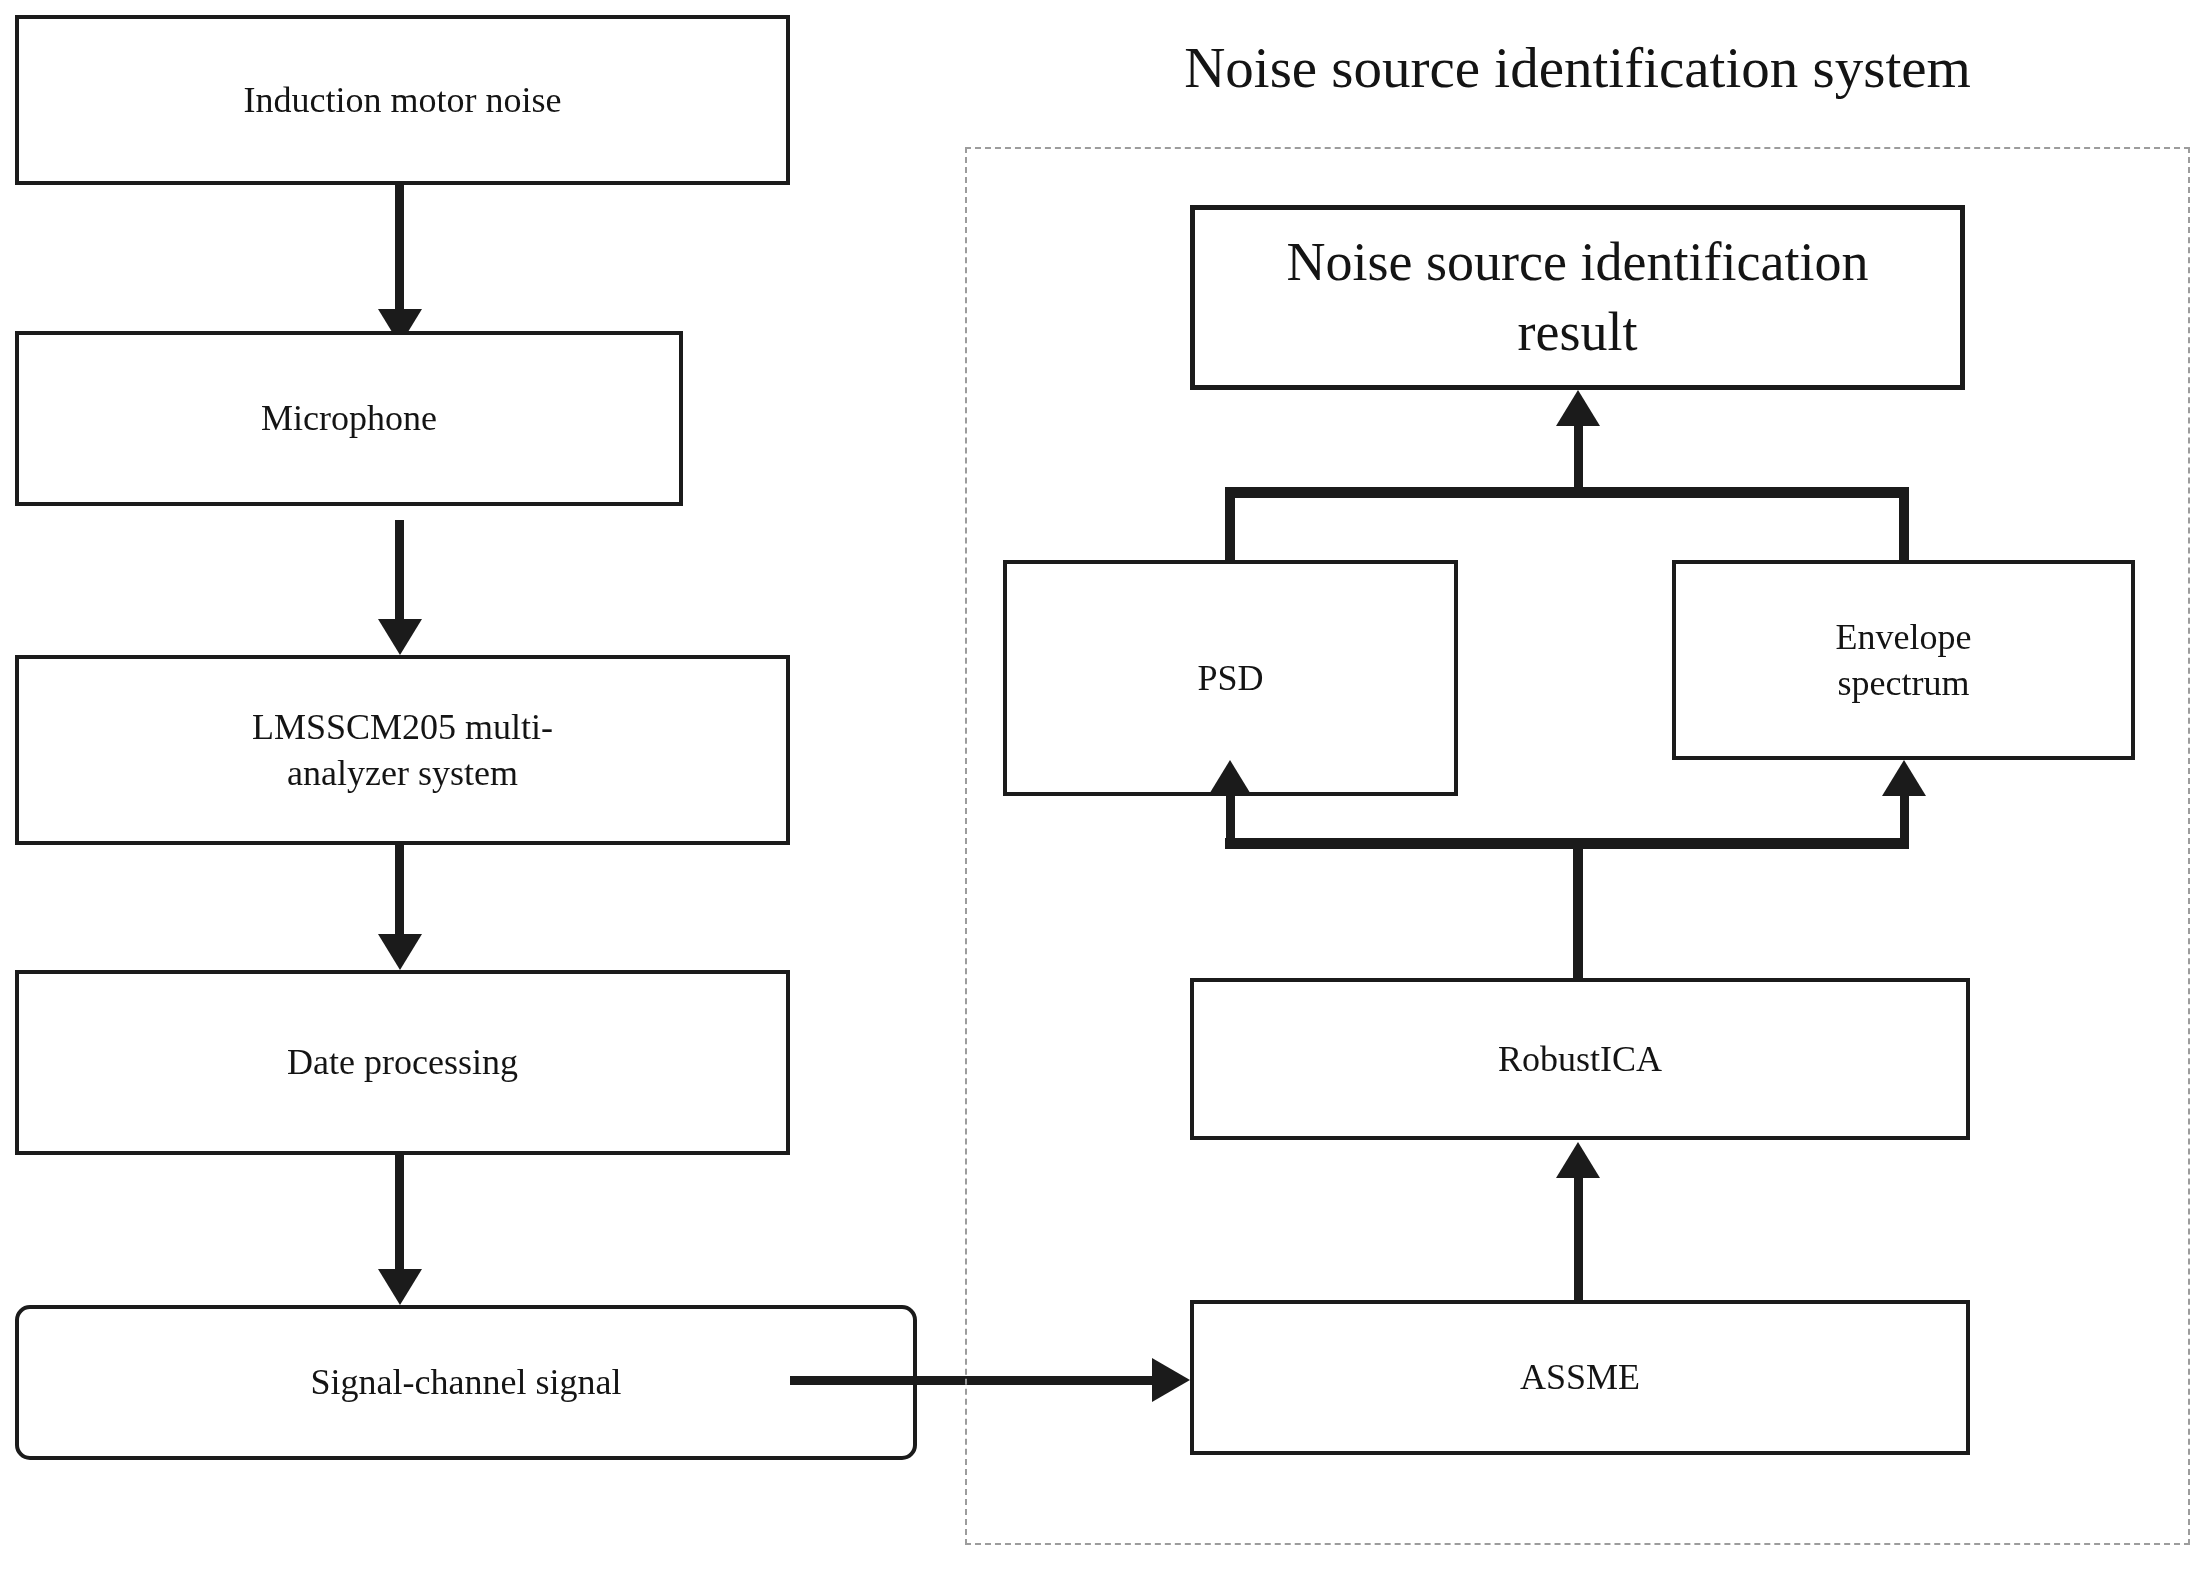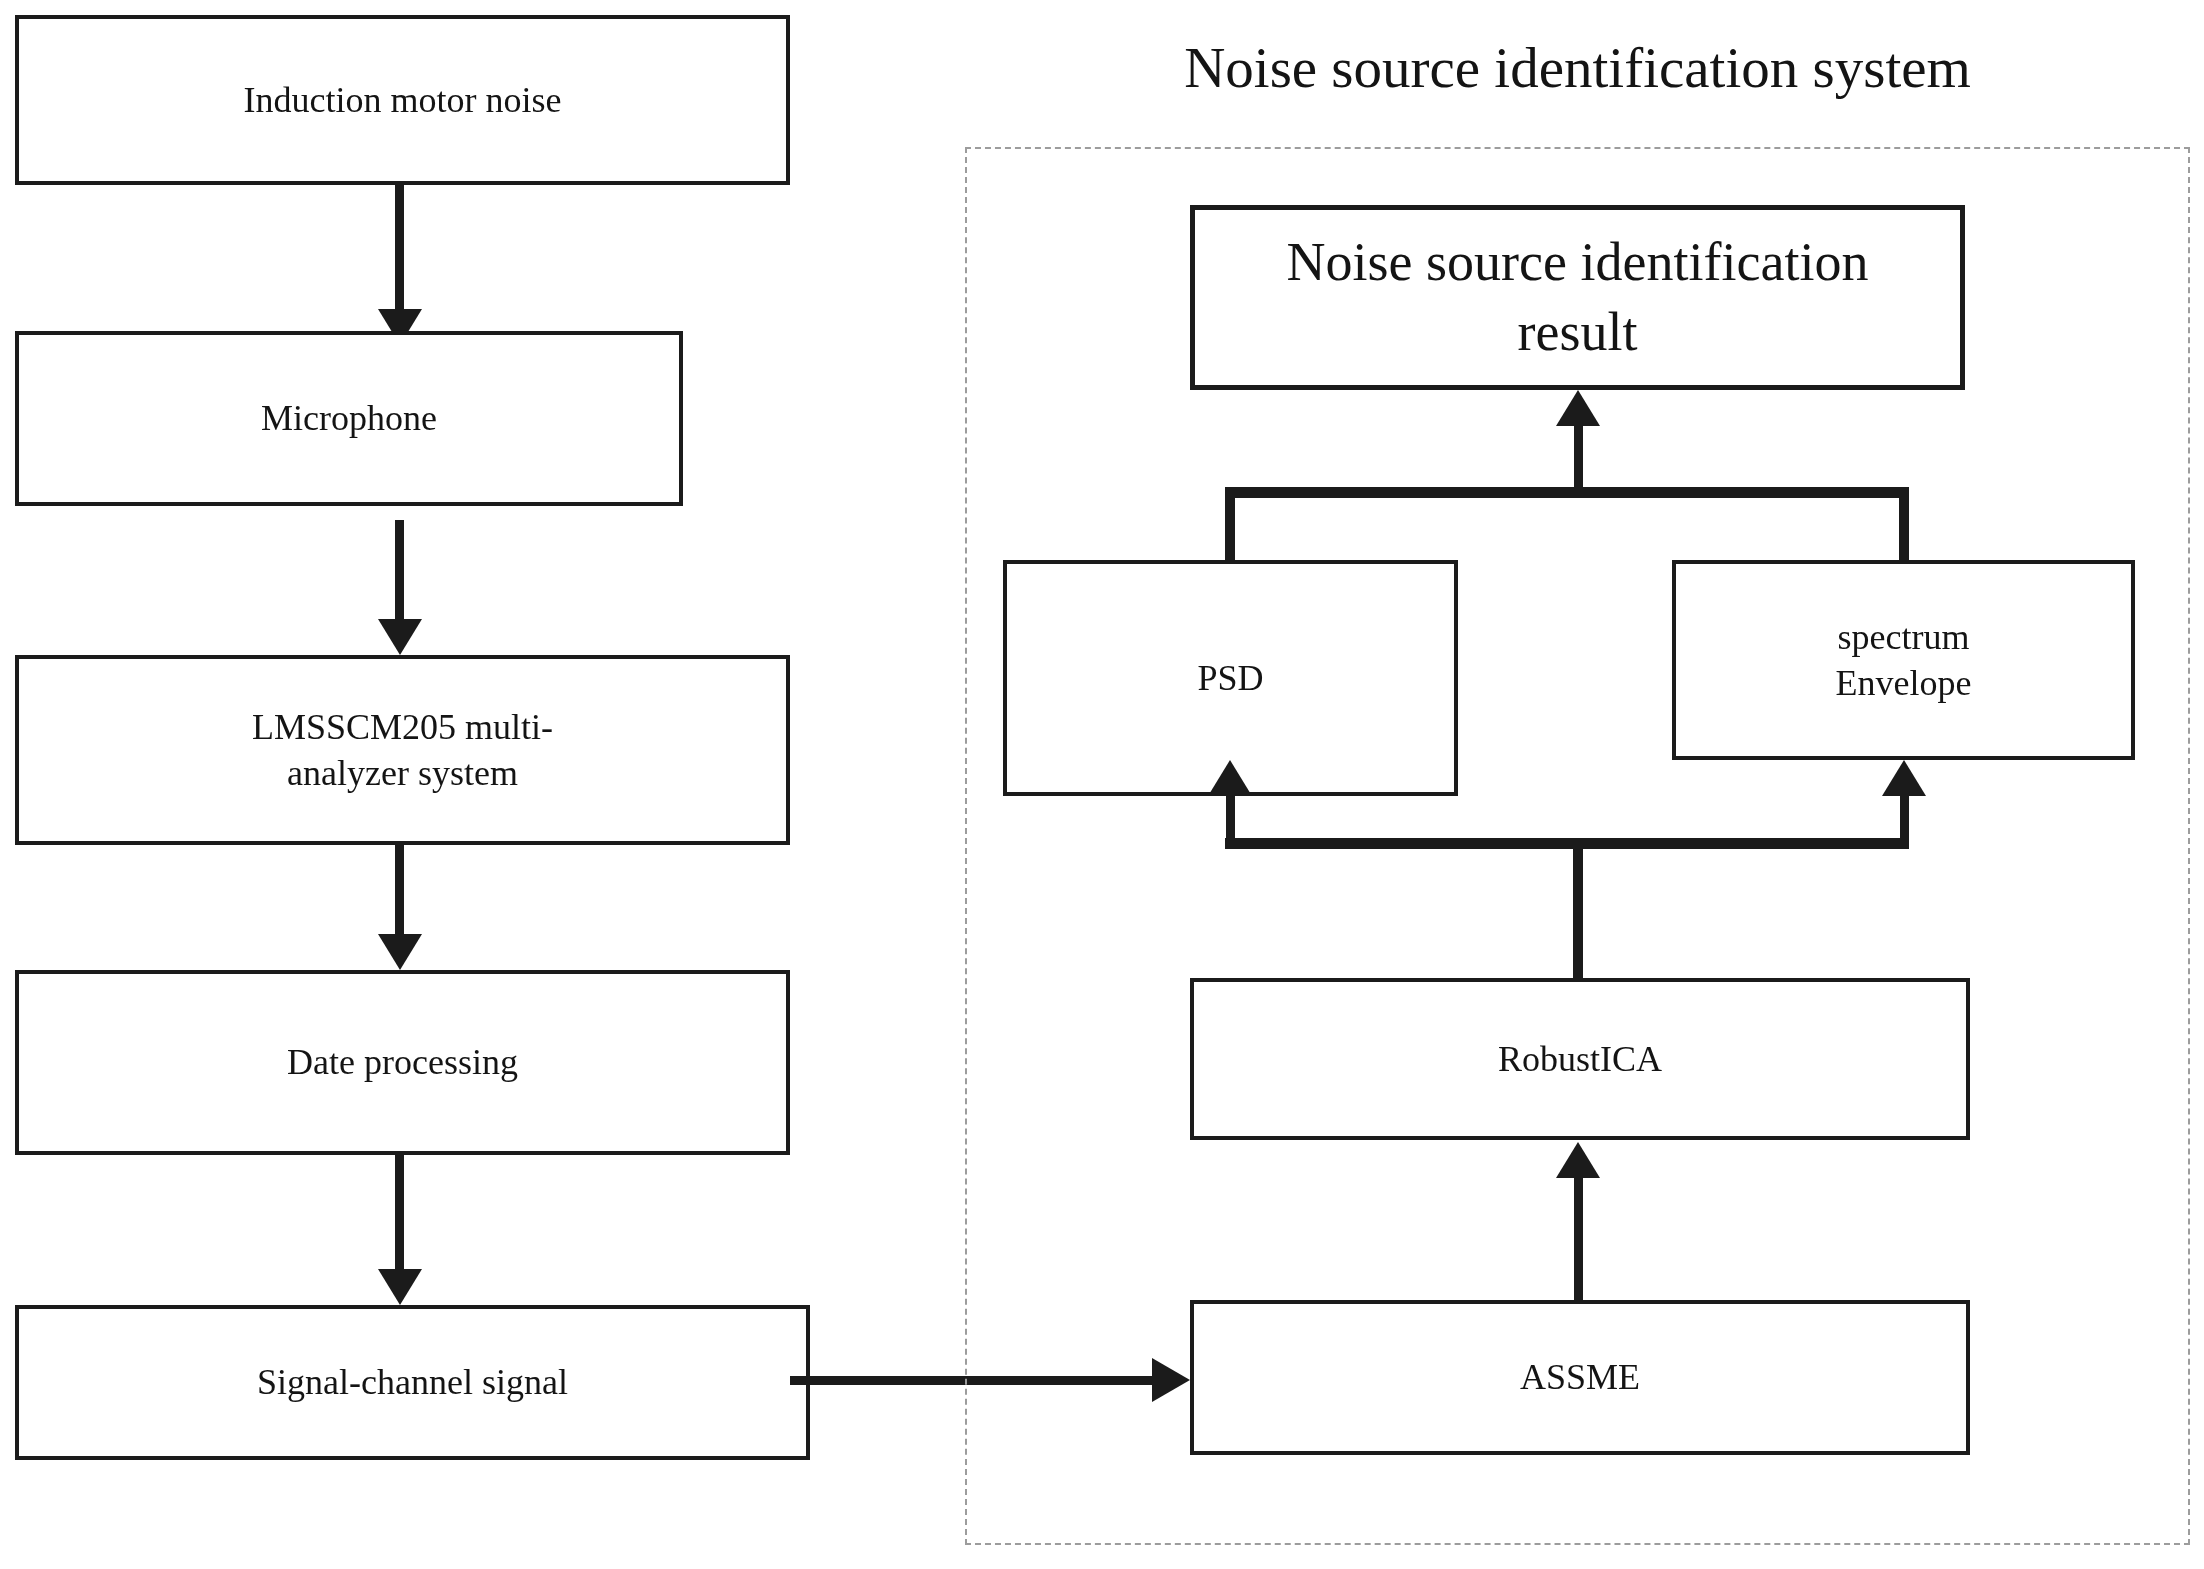"spectrum" div.line { order: before "Envelope" -> after "Envelope" }
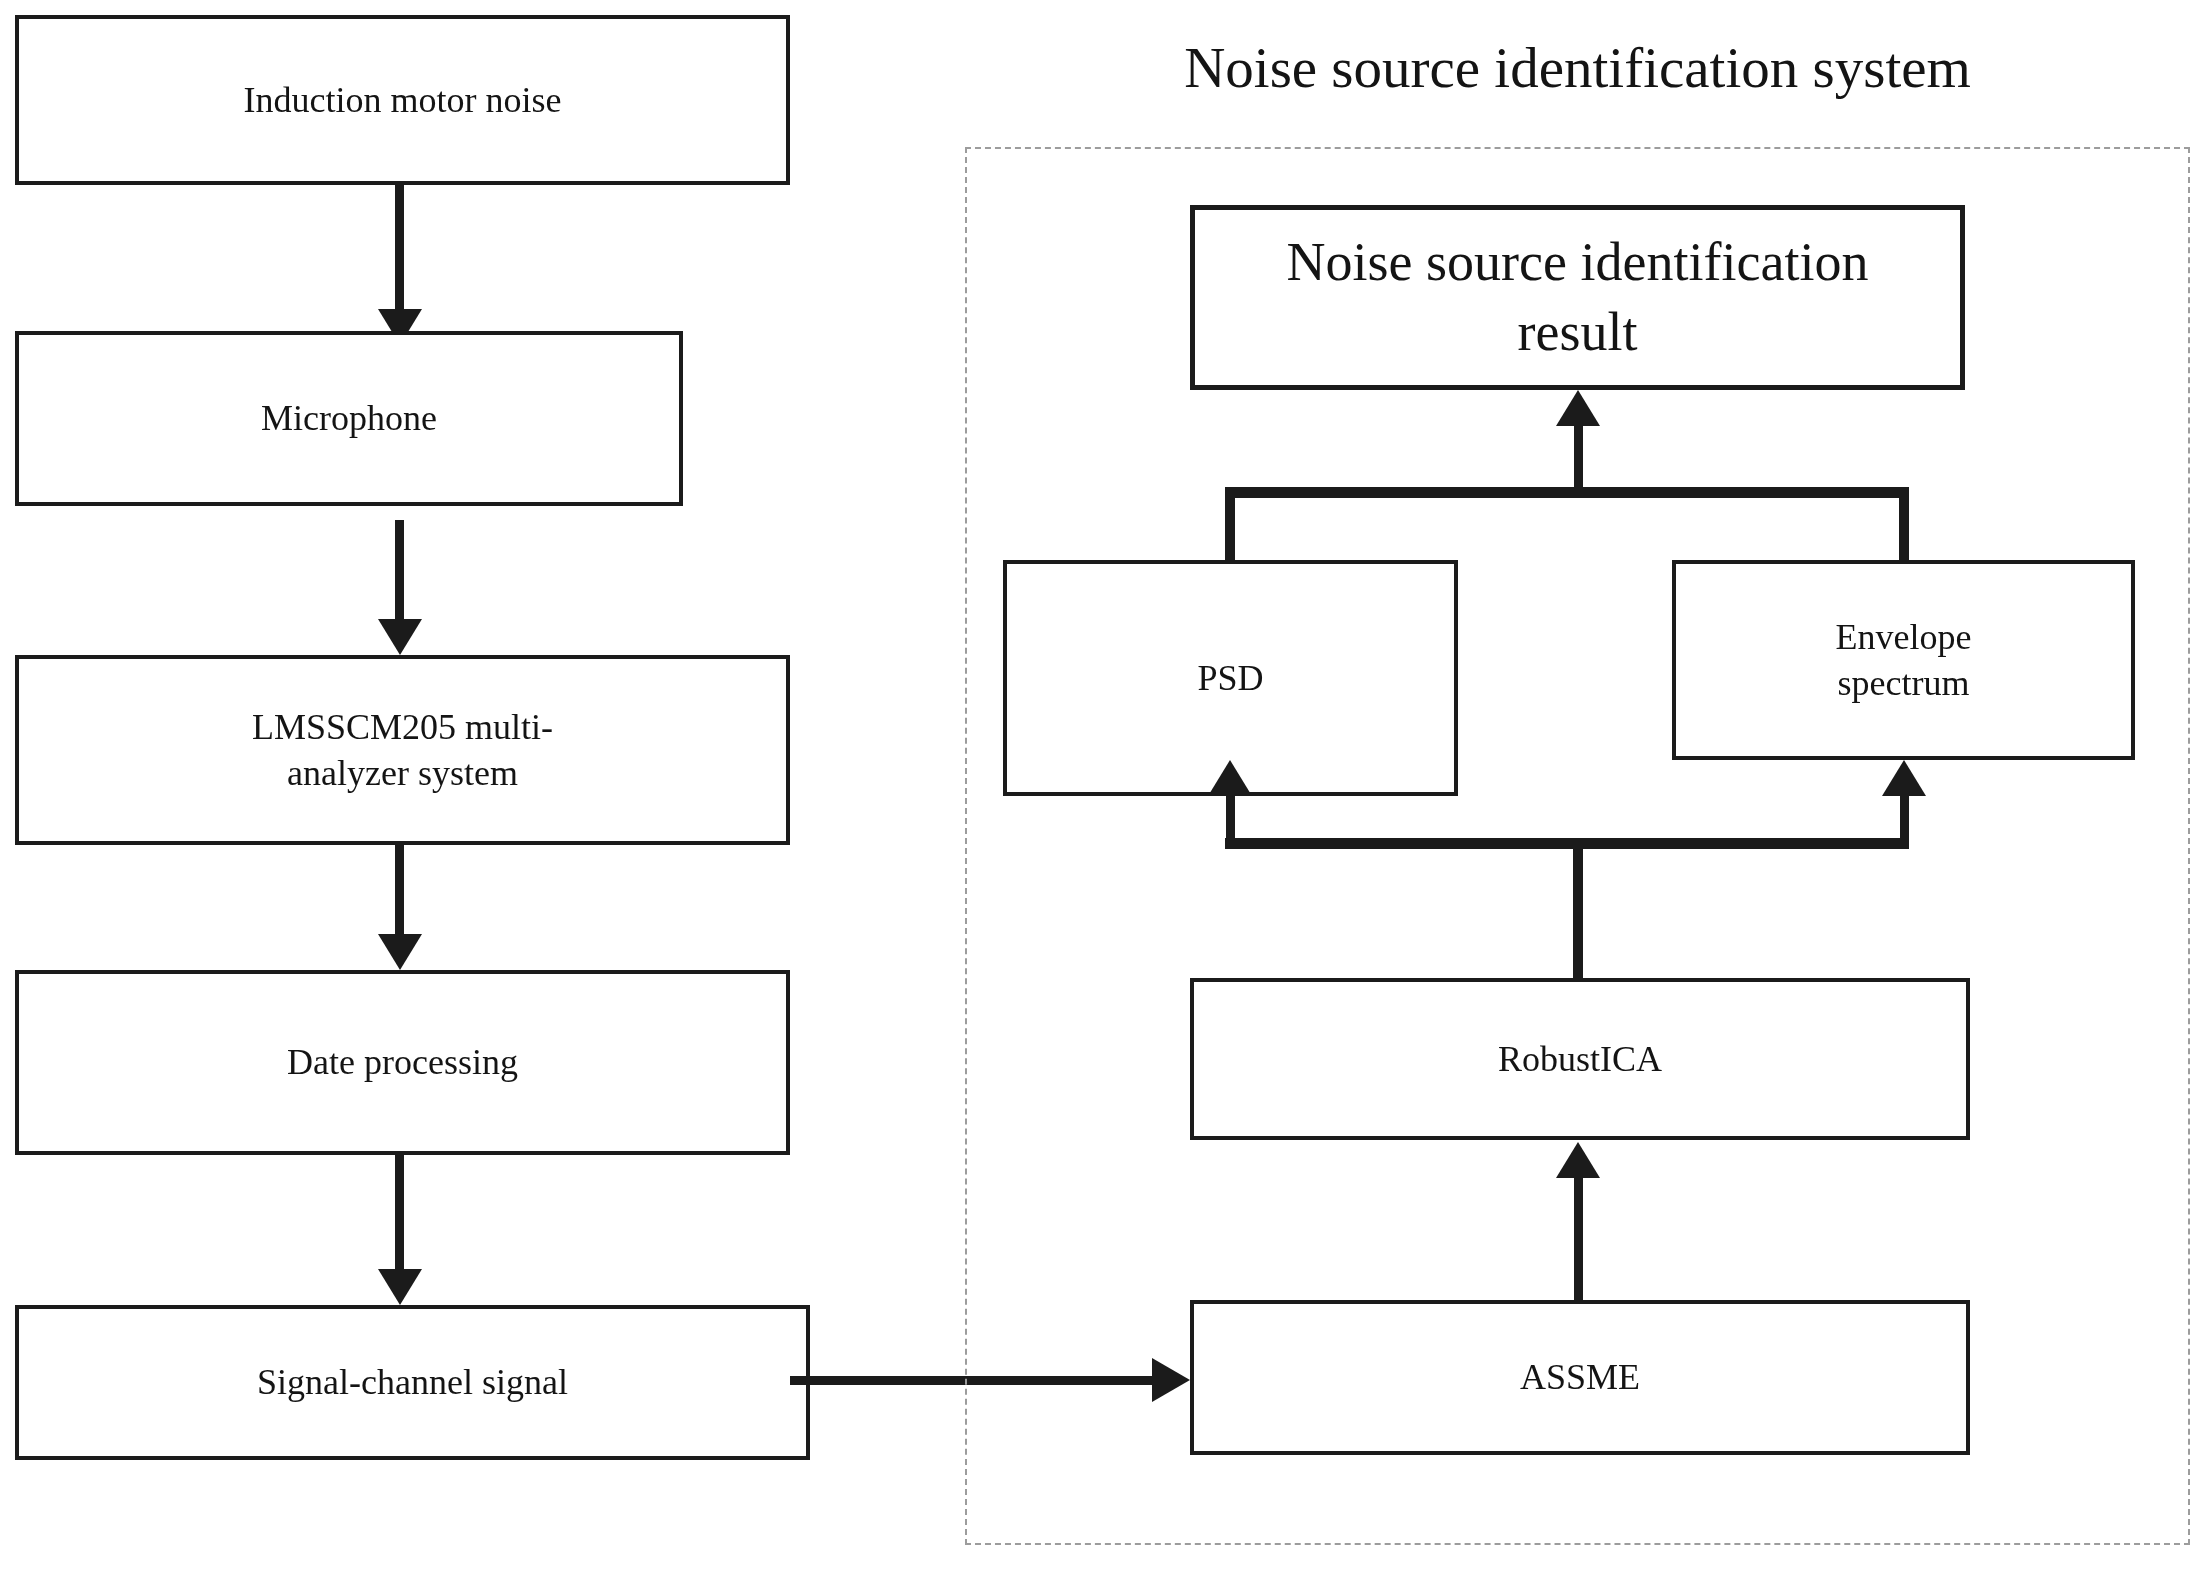"Signal-channel signal" div.node { border-radius: none -> 15px; width: 795px -> 902px }
